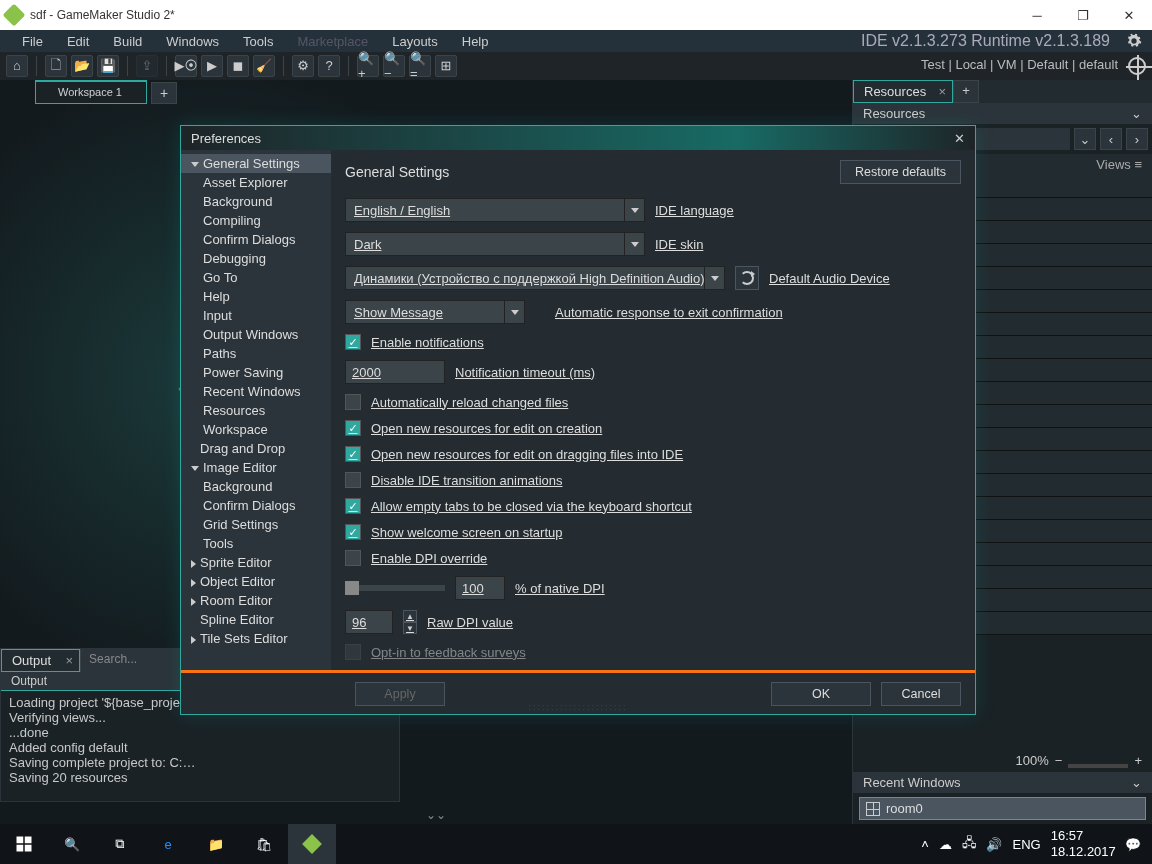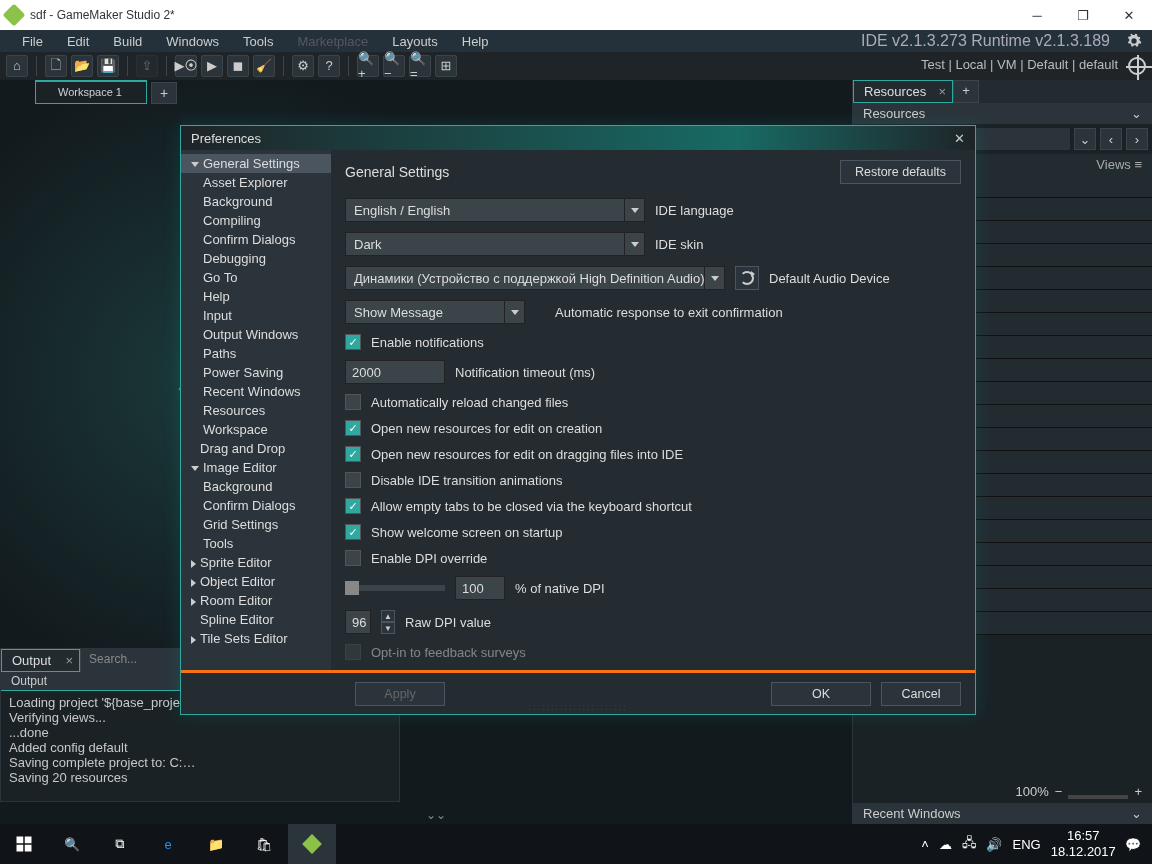"English / English" .row { text-decoration: none -> underline }
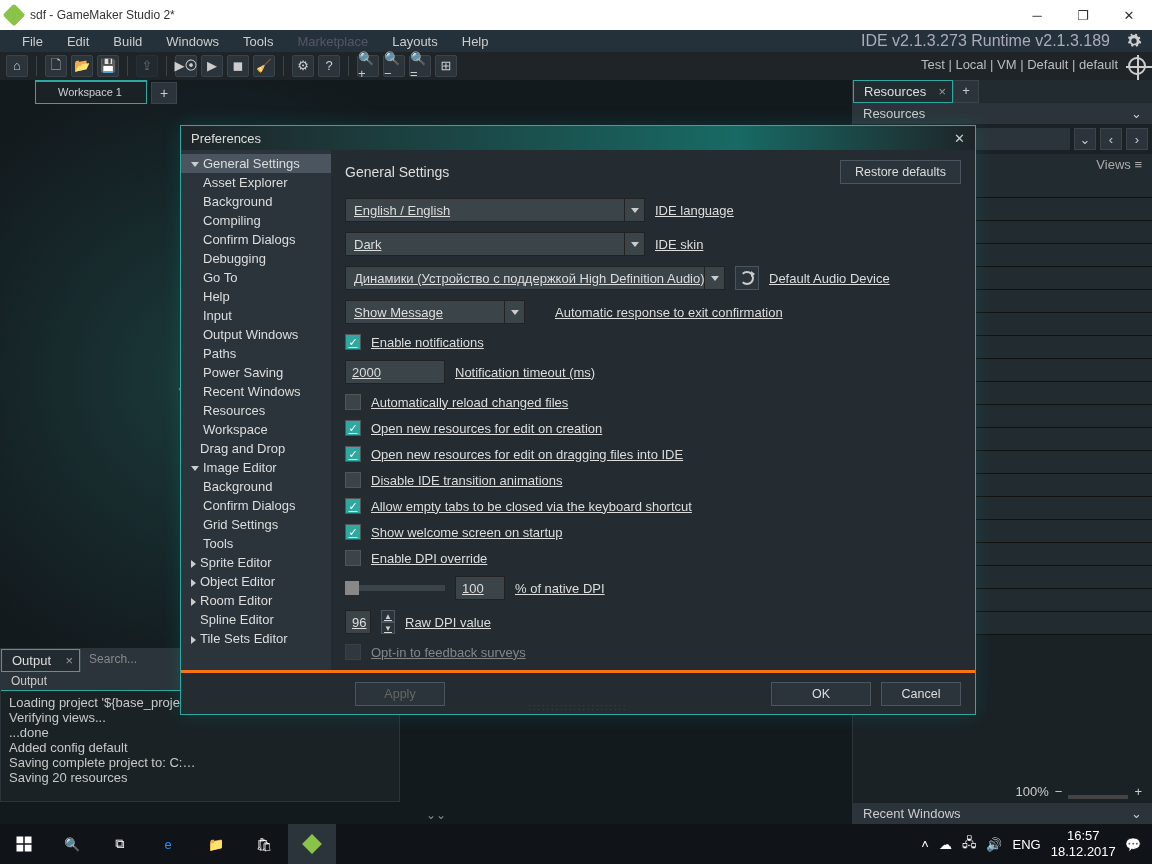"96" div.numbox { width: 26px -> 48px }
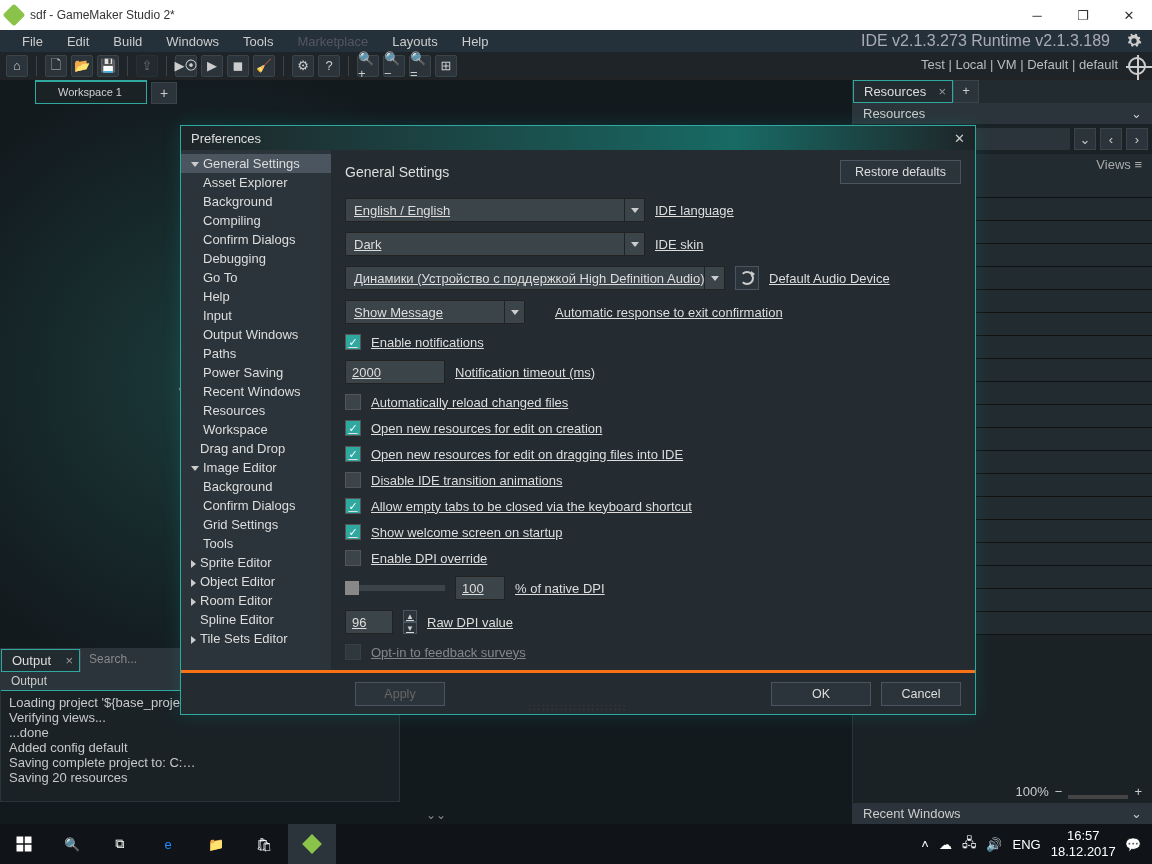"room0" div.recent-item { html: none -> <div> <span></span> <span>room0</span> </div> }
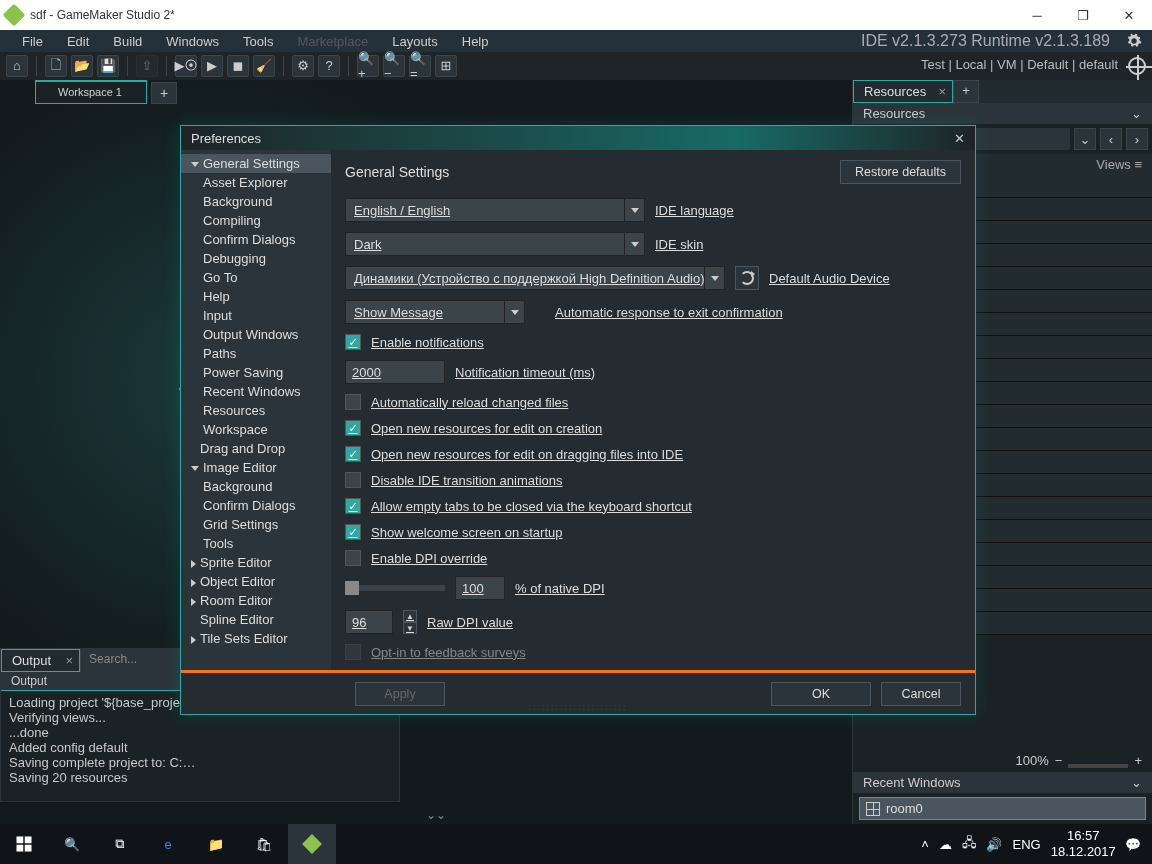"16:57" .taskbar .clock { text-align: center -> none }
